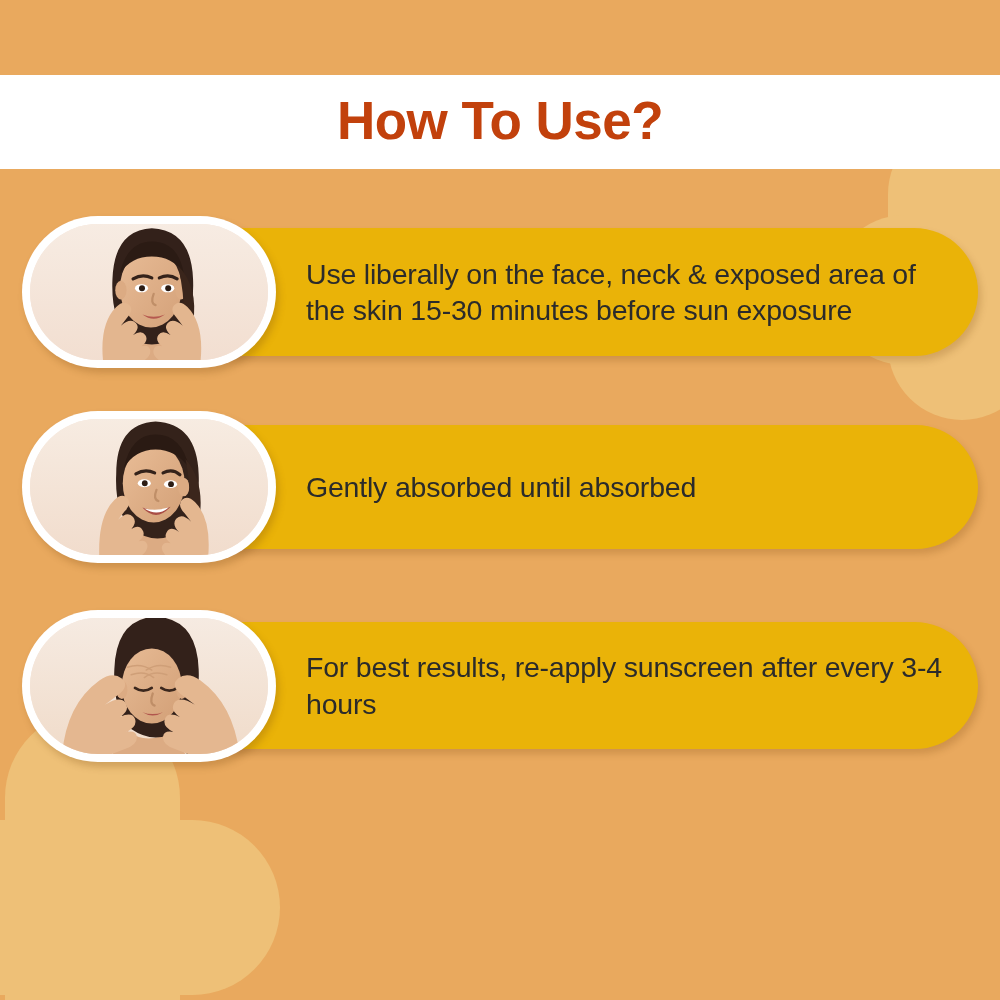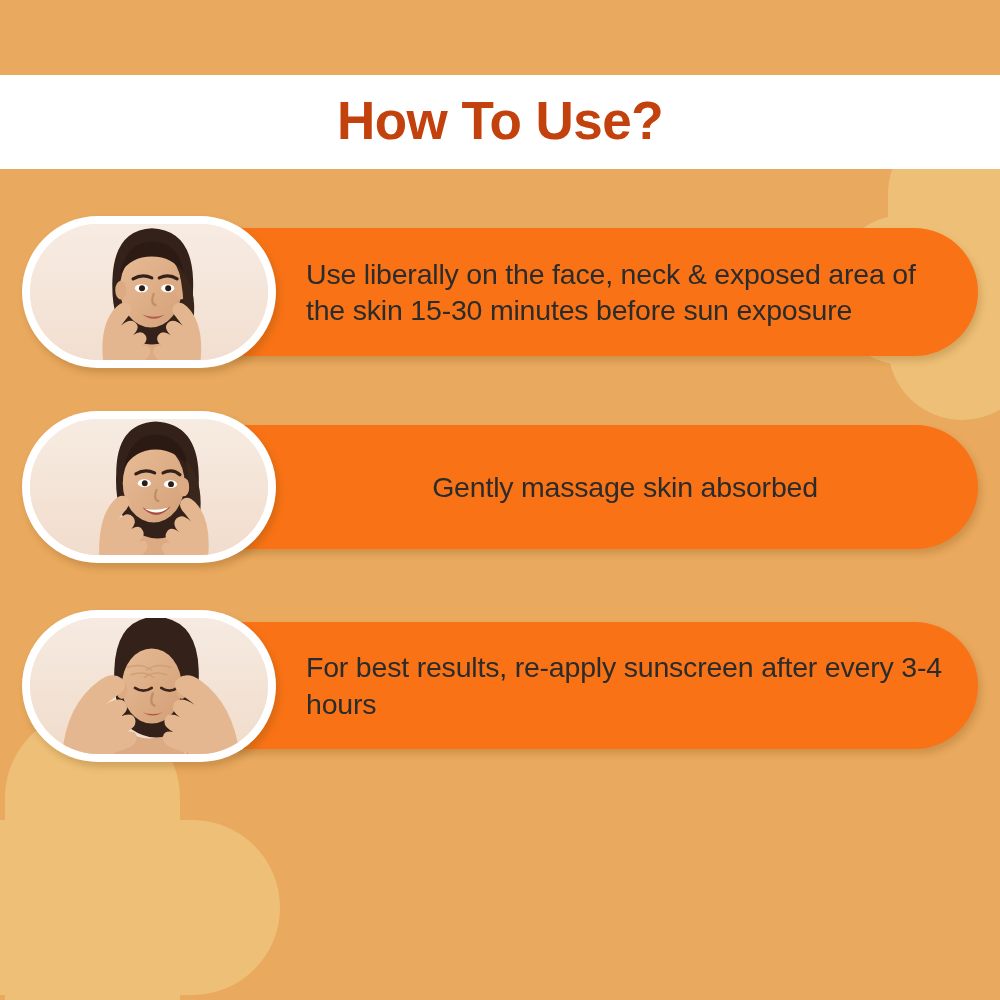"Use liberally on the face," .step-card { background: #f97316 -> #eab308; justify-content: center -> none }
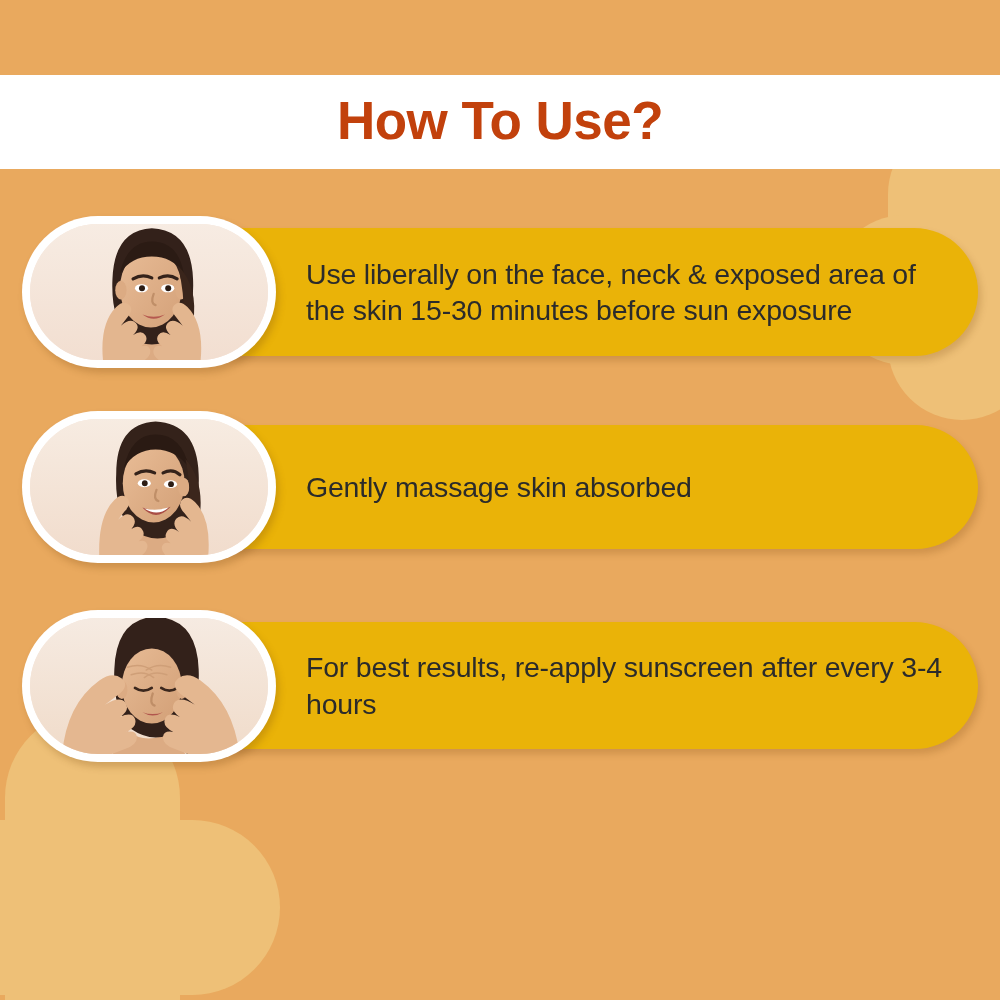"Gently massage skin absorbed" p.step-text { text: massage skin -> absorbed until }
